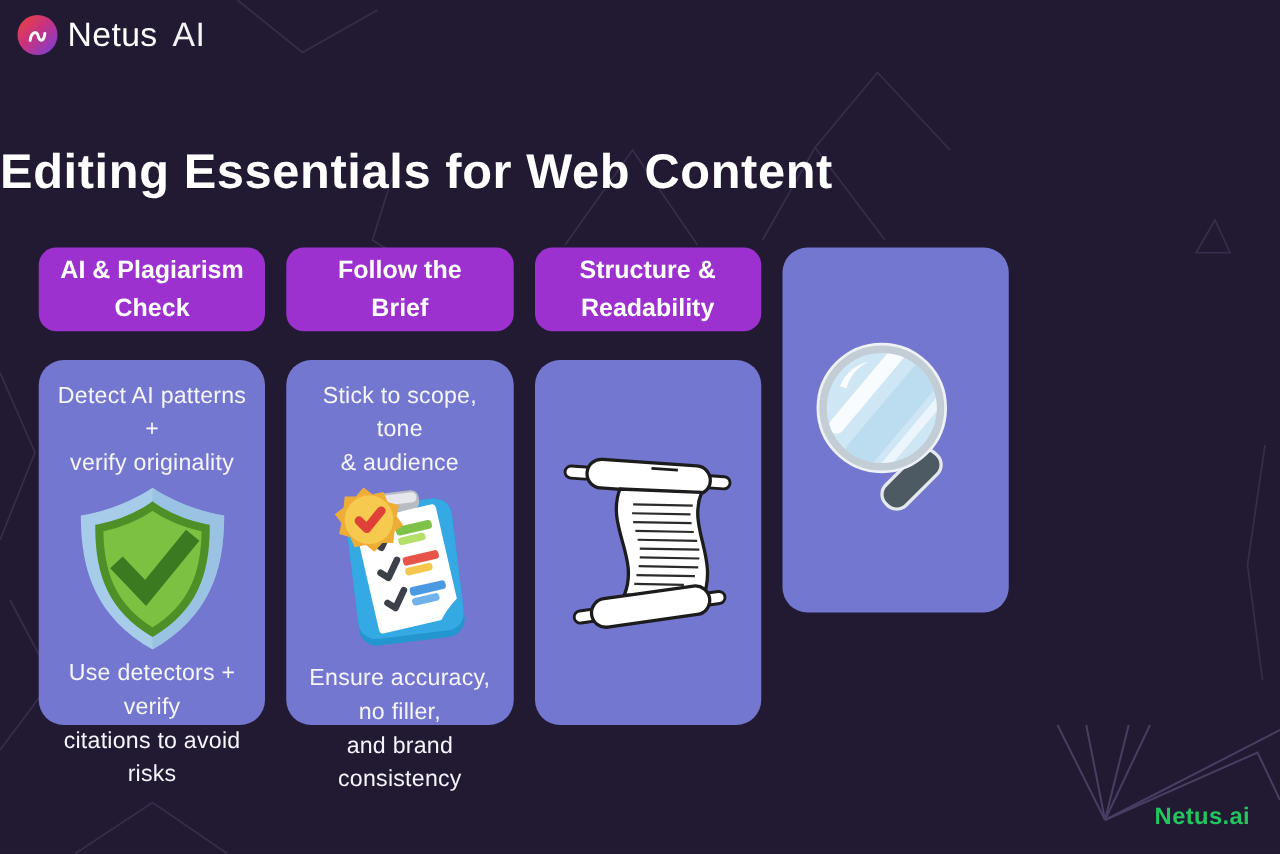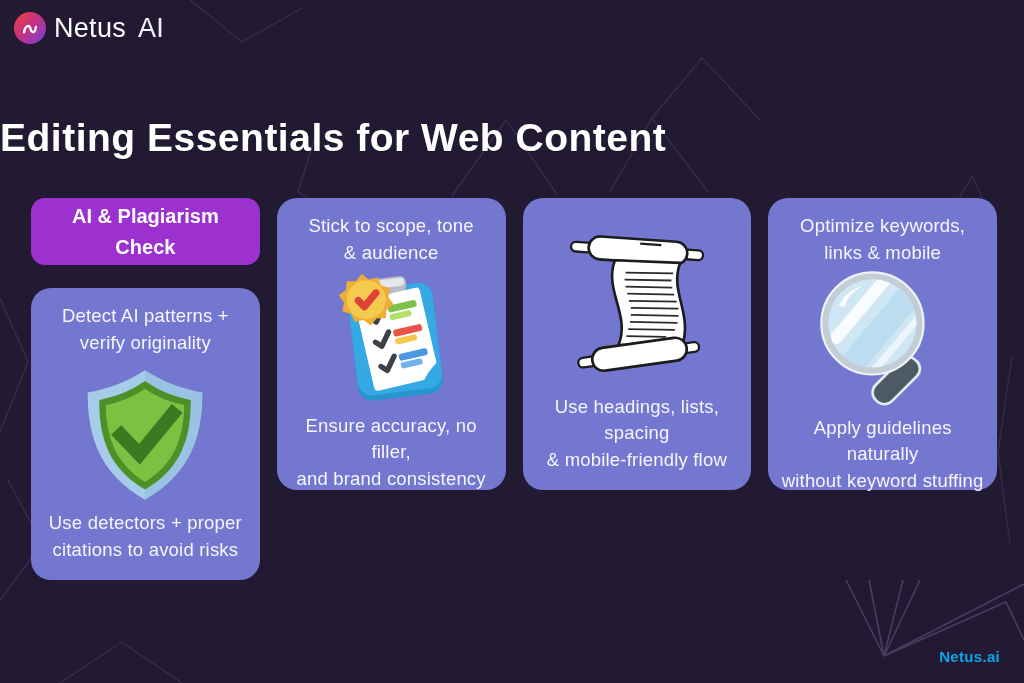"AI & Plagiarism" .columns { width: 966px -> 776px }
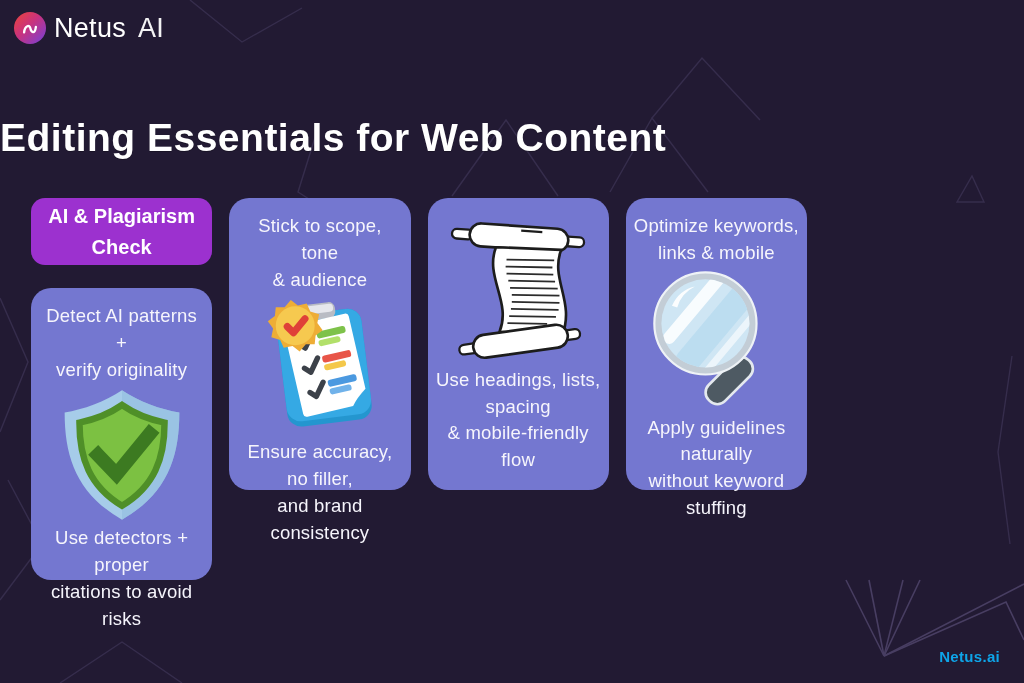"Follow the" div.badge { html: none -> <div>Follow the Brief</div> }
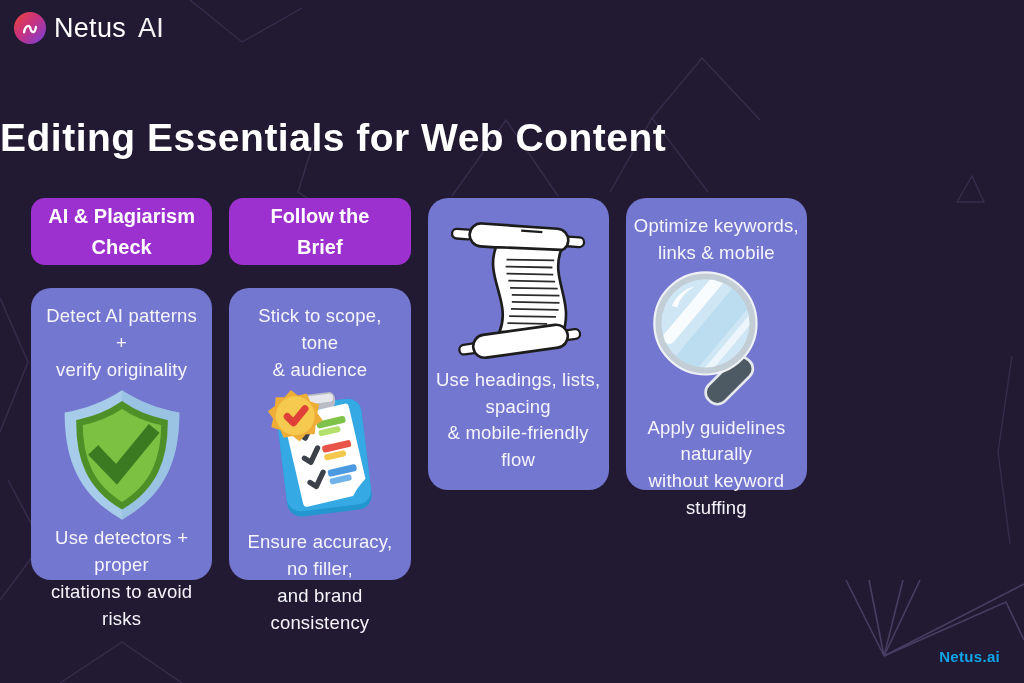"Structure &" div.badge { html: none -> <div>Structure &amp; Readability</div> }
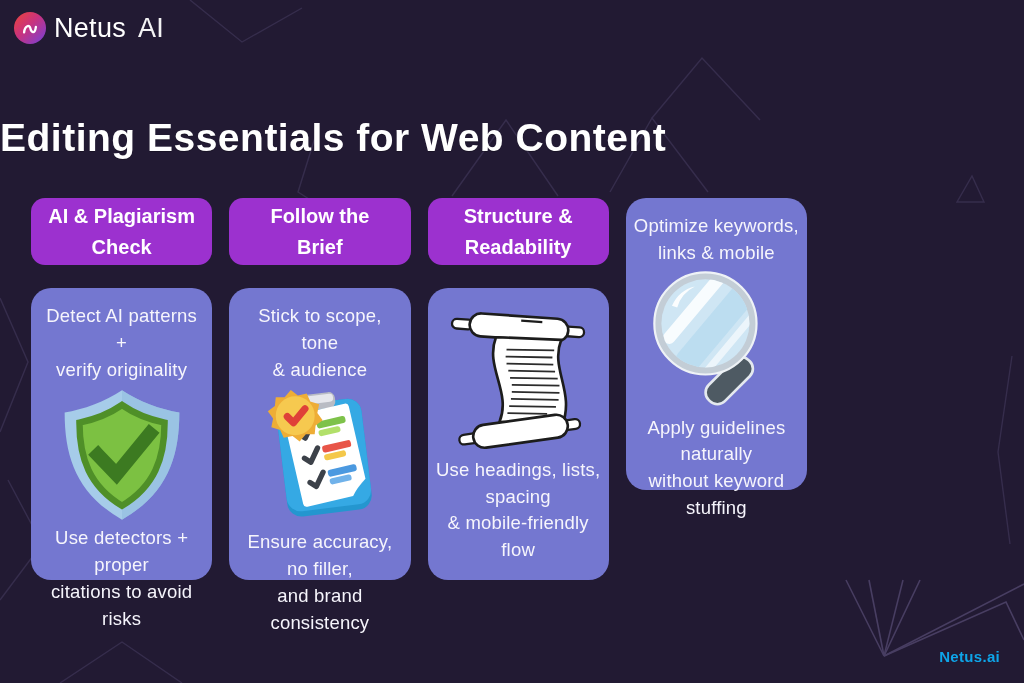"Optimize keywords," div.card-text { html: <div>Optimize keywords, links &amp; mobile</div> -> none }
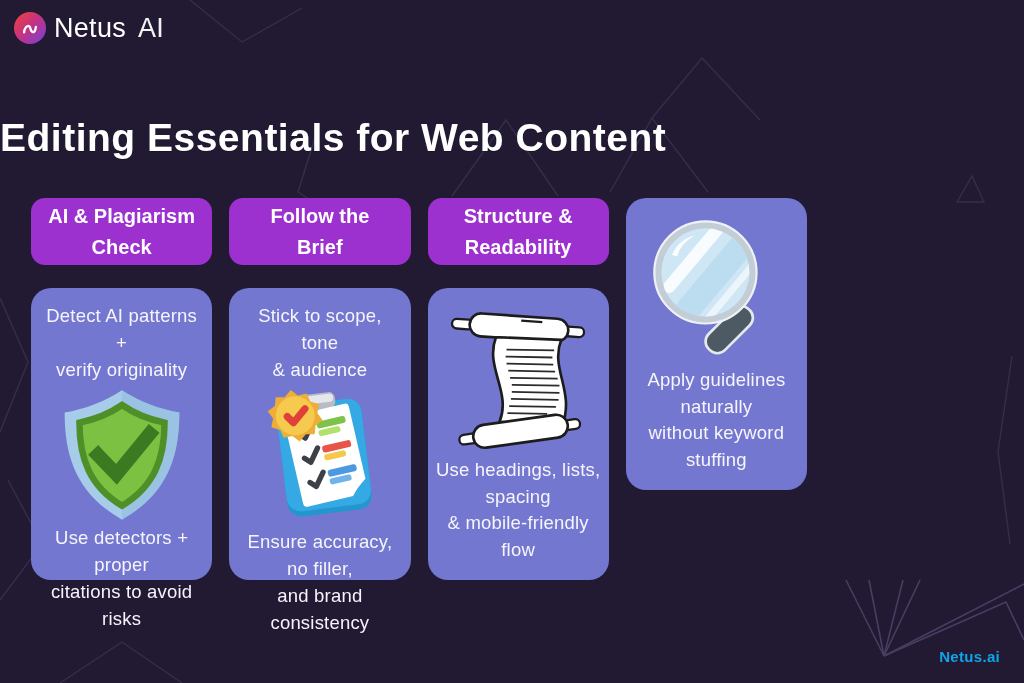"Apply guidelines naturally" div.card-text { html: <div>Apply guidelines naturally without keyword stuffing</div> -> none }
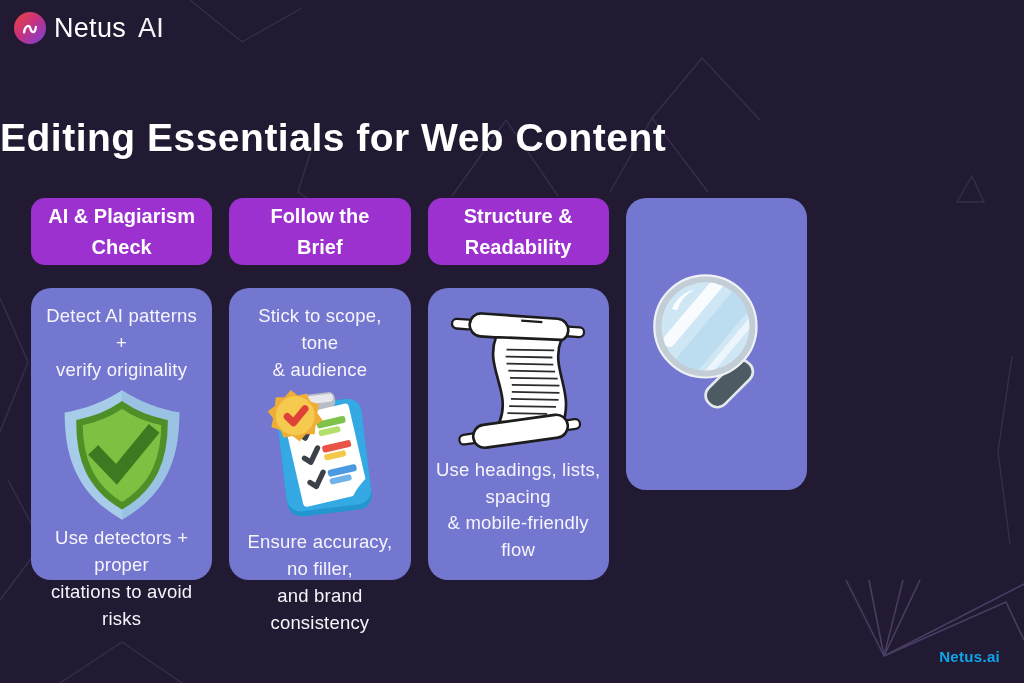"Use headings, lists, spacing" div.card-text { html: <div>Use headings, lists, spacing &amp; mobile-friendly flow</div> -> none }
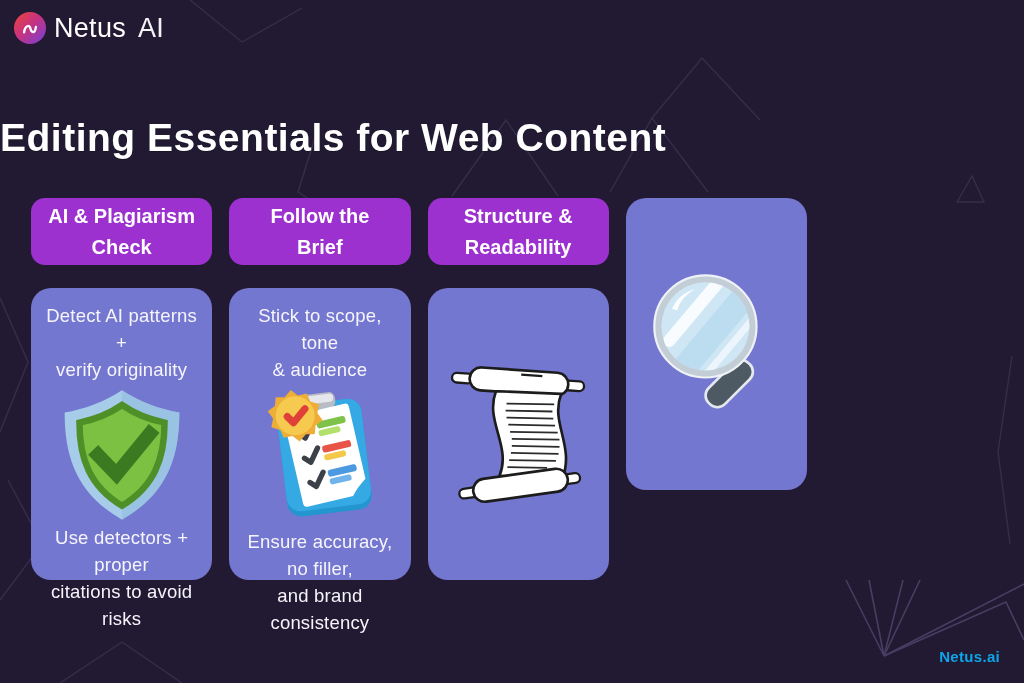"Use detectors + proper" div.card-text { text: proper -> verify }
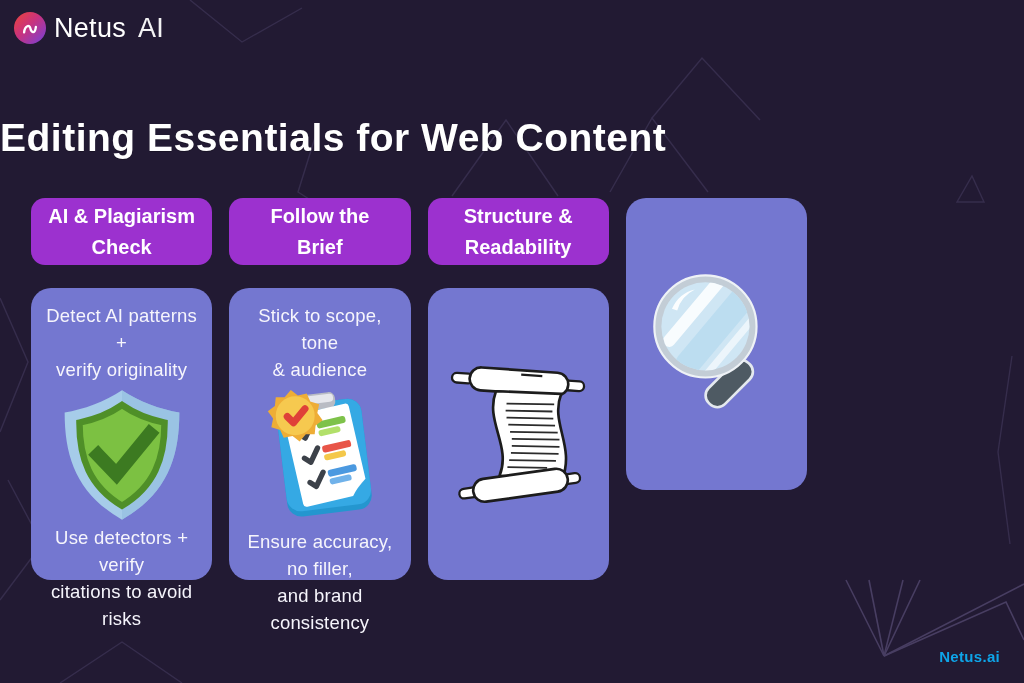"Netus.ai" .footer-brand { color: #0ea5e9 -> #22c55e; font-size: 15px -> 19px }
